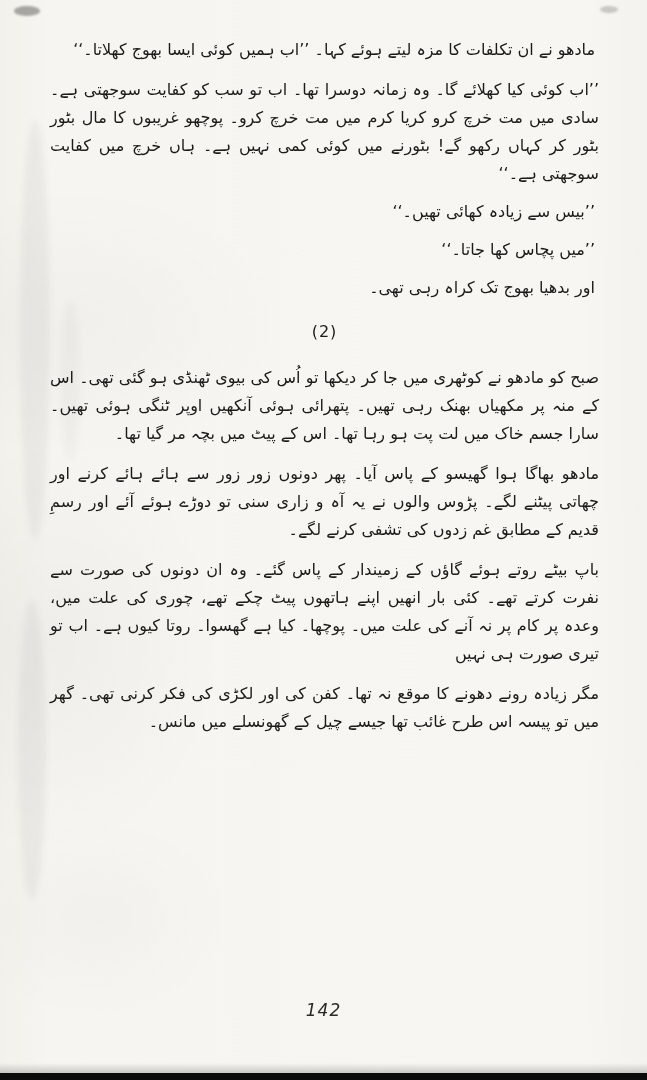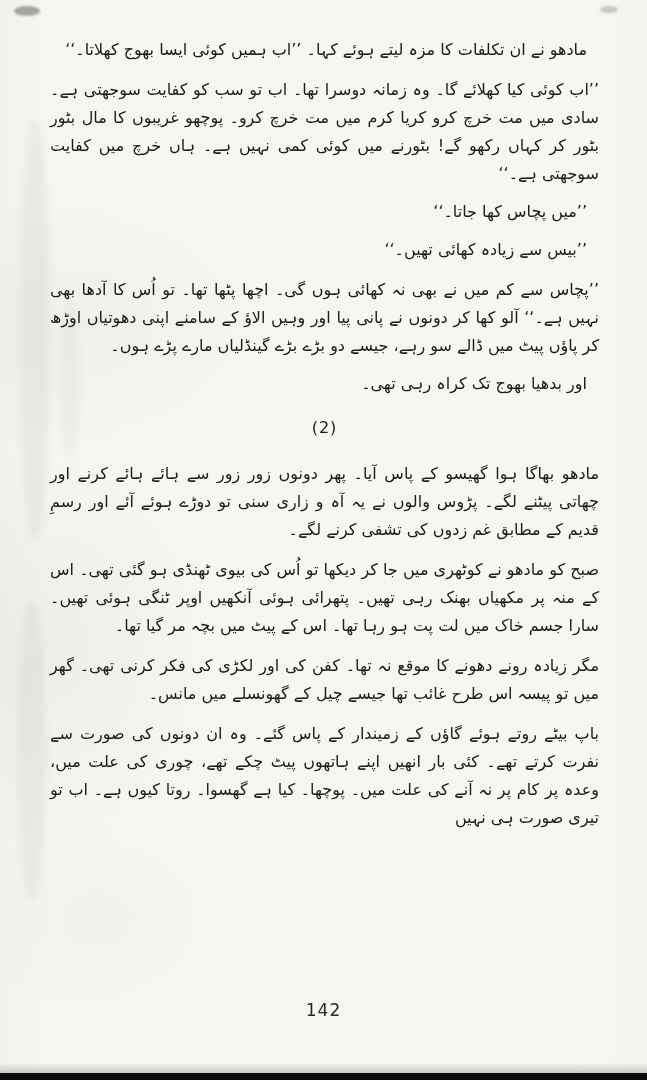"مادھو نے ان تکلفات کا" .dialogue { margin: 0 12px 10px 0 -> 0 4px 10px 0 }
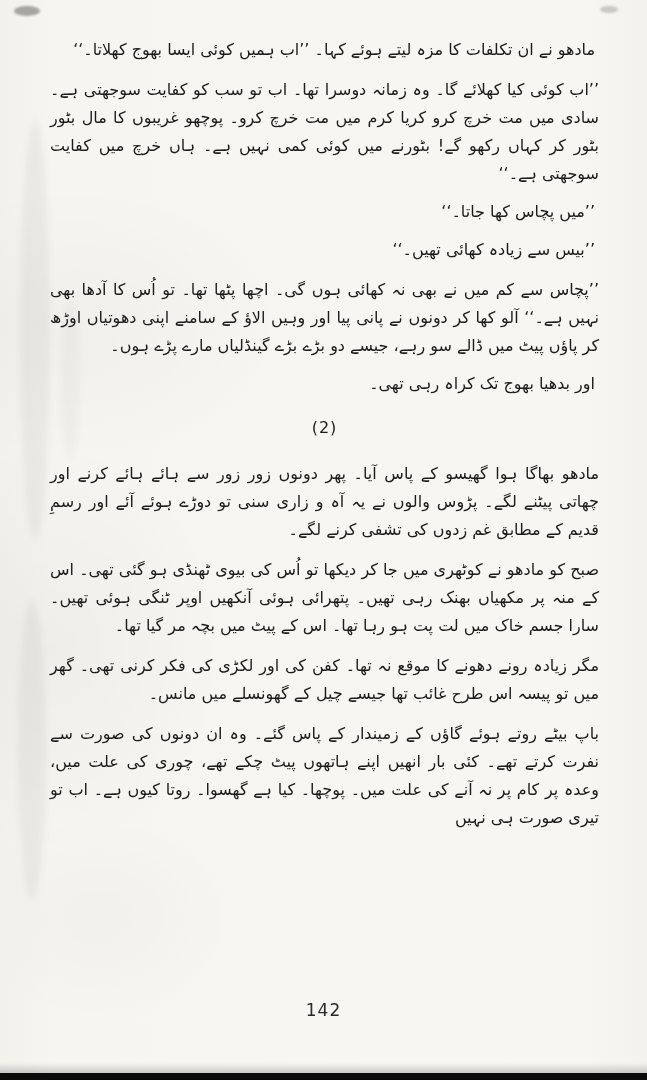"’’میں پچاس کھا جاتا۔‘‘" p.dialogue { order: before "’’بیس سے زیادہ کھائی تھیں۔‘‘" -> after "’’بیس سے زیادہ کھائی تھیں۔‘‘" }
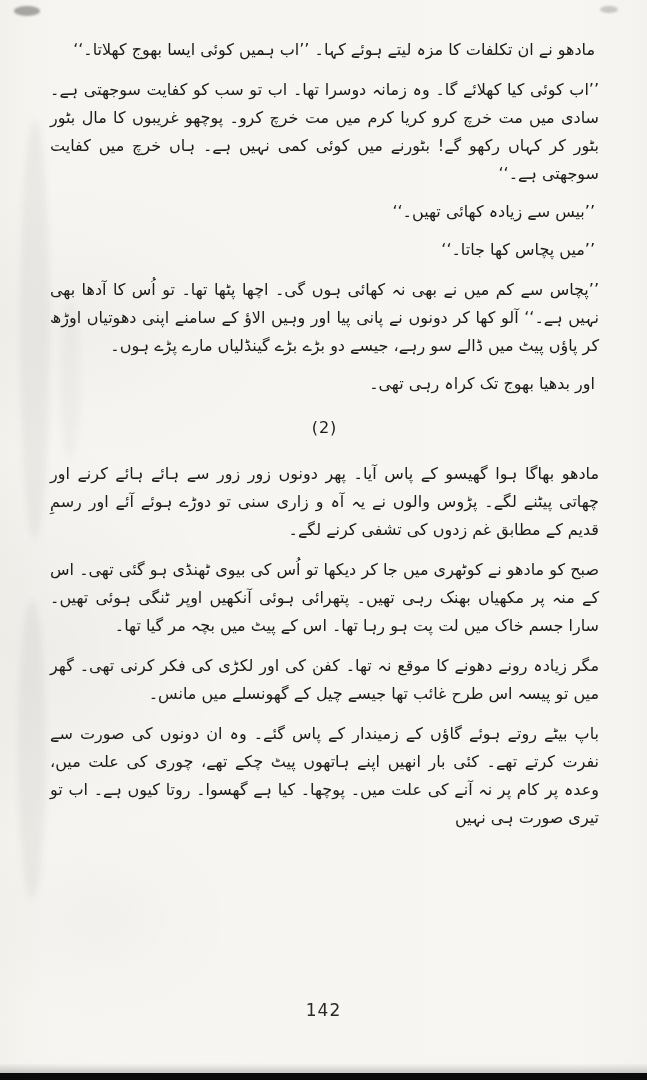"’’پچاس سے کم میں نے" p.para { html: <p>’’پچاس سے کم میں نے بھی نہ کھائی ہوں گی۔ اچھا پٹھا تھا۔ تو اُس کا آدھا بھی نہیں ہے۔‘‘ آلو کھا کر دونوں نے پانی پیا اور وہیں الاؤ کے سامنے اپنی دھوتیاں اوڑھ کر پاؤں پیٹ میں ڈالے سو رہے، جیسے دو بڑے بڑے گینڈلیاں مارے پڑے ہوں۔</p> -> none }
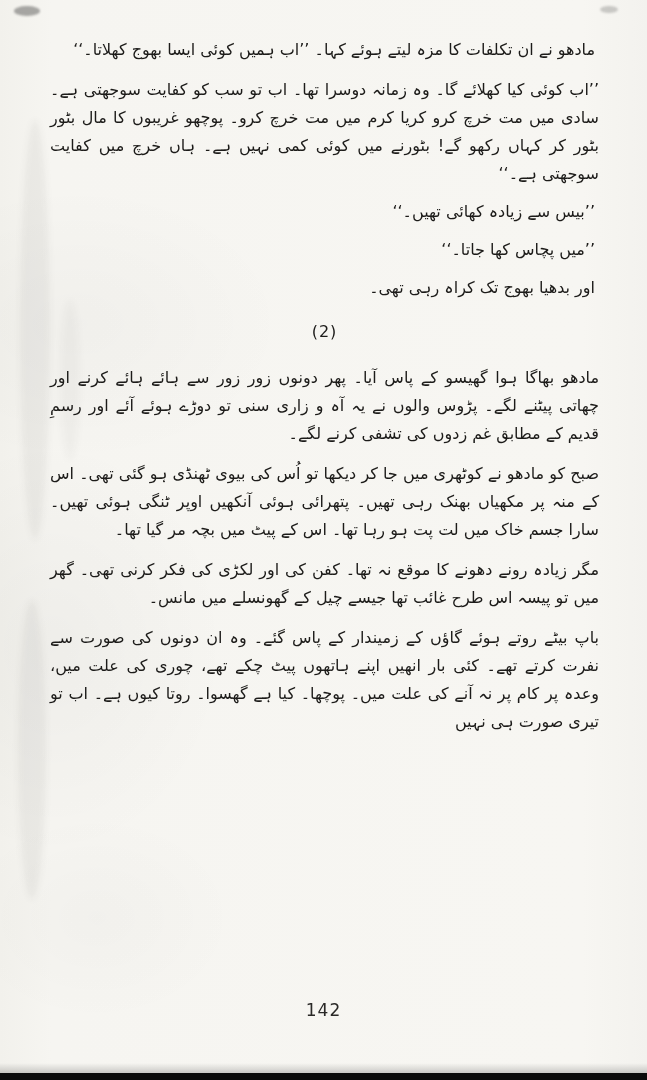"مادھو بھاگا ہوا گھیسو کے" p.para { order: before "صبح کو مادھو نے کوٹھری" -> after "صبح کو مادھو نے کوٹھری" }
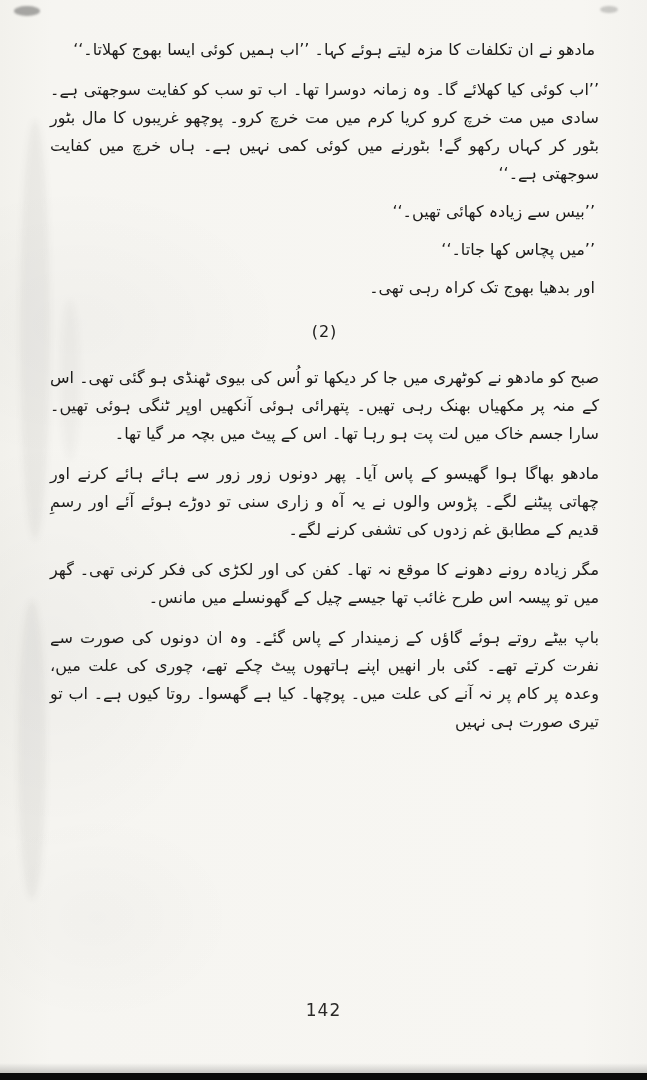"مگر زیادہ رونے دھونے کا" p.para { order: before "باپ بیٹے روتے ہوئے گاؤں" -> after "باپ بیٹے روتے ہوئے گاؤں" }
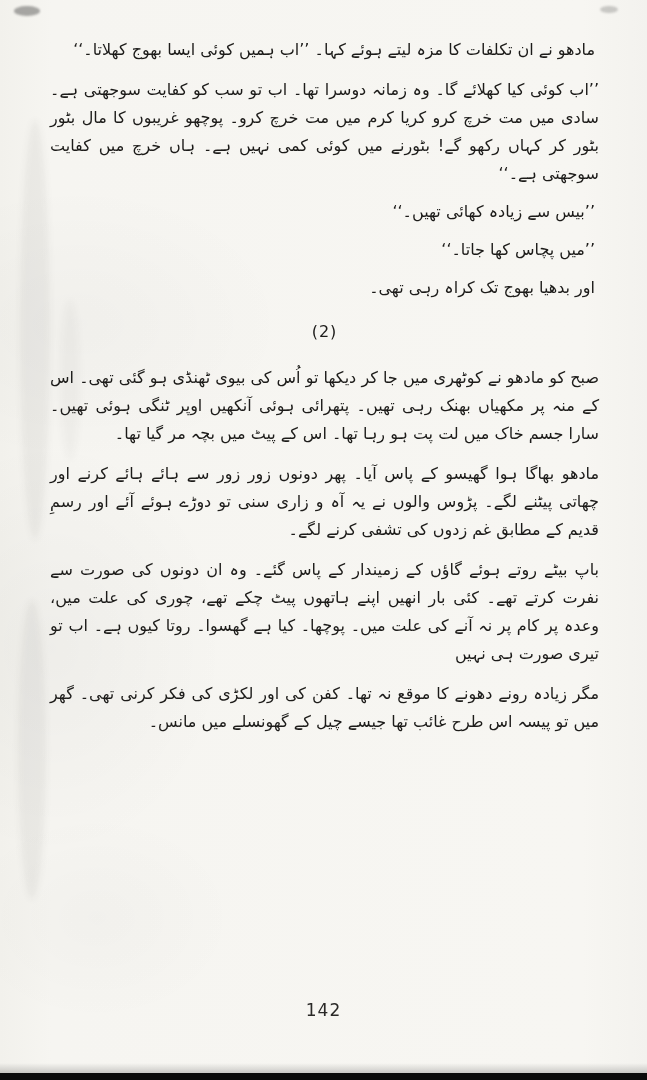"142" .page-number { font-style: none -> italic }
